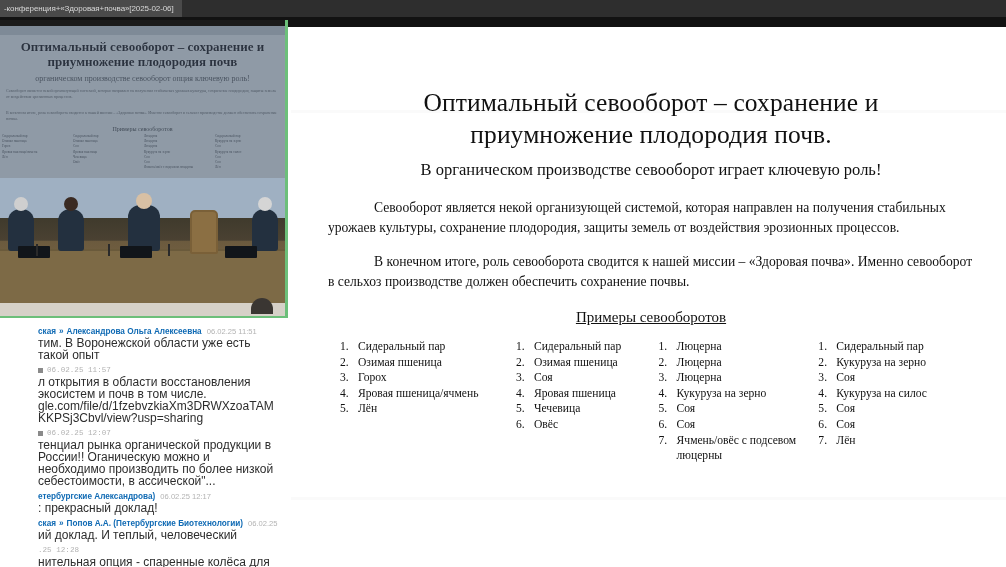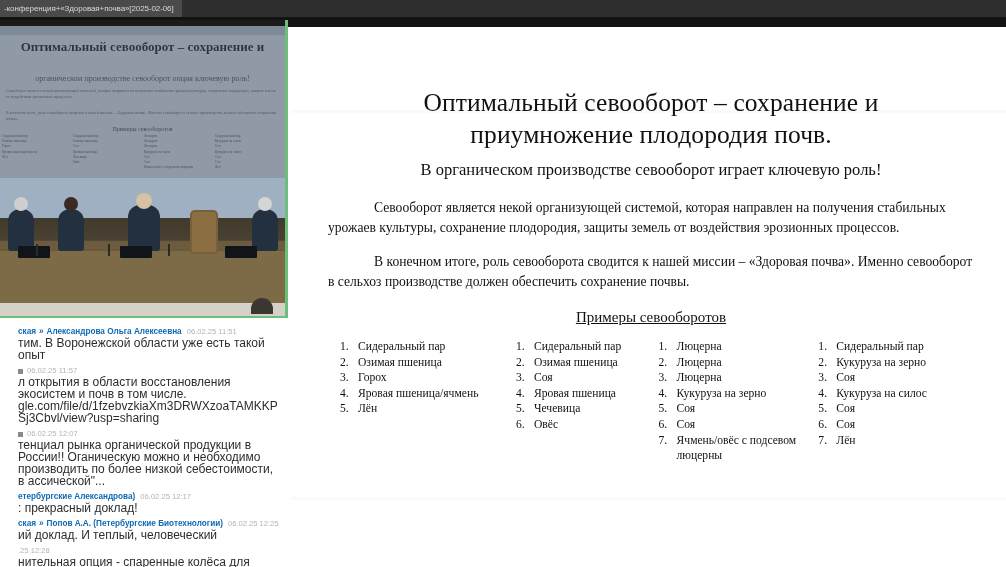"приумножение плодородия почв" div { html: none -> <div>приумножение плодородия почв</div> }
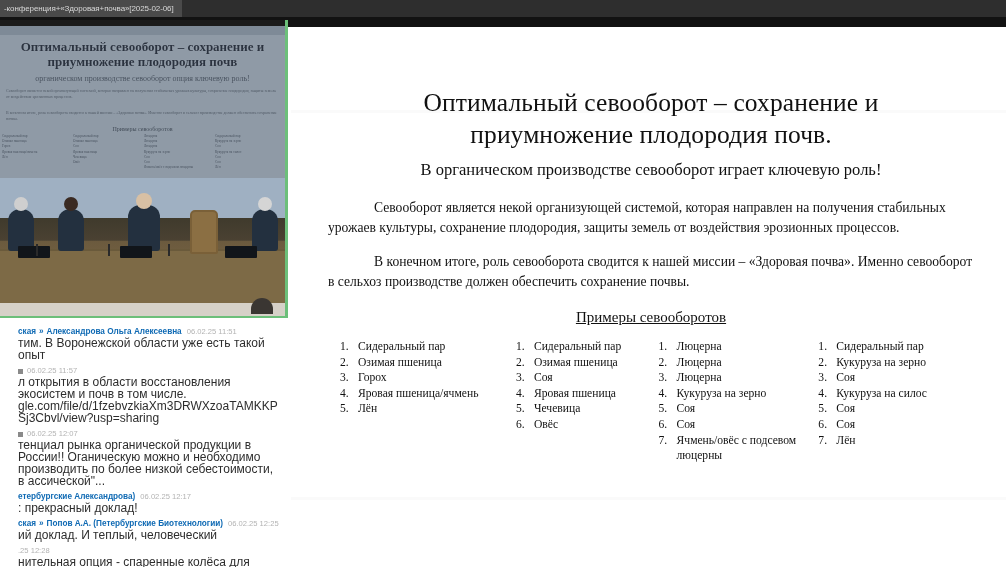"ская » Александрова Ольга Алексеевна" .chat-msg { margin-left: none -> 32px; padding: 2px 8px 2px 18px -> 2px 8px 2px 6px }
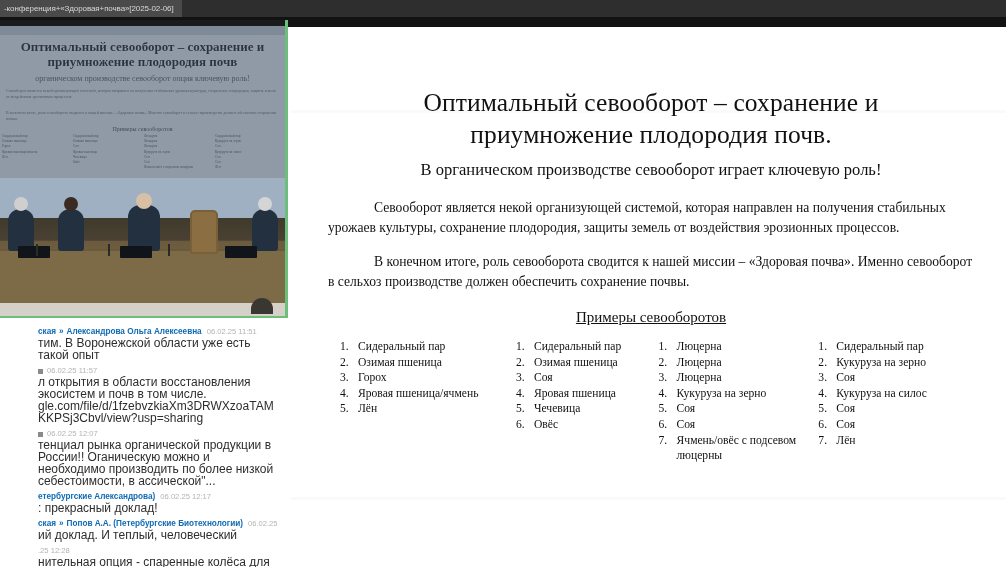"06.02.25 11:57" .chat-time-only { font-family: none -> Liberation Mono, monospace }
